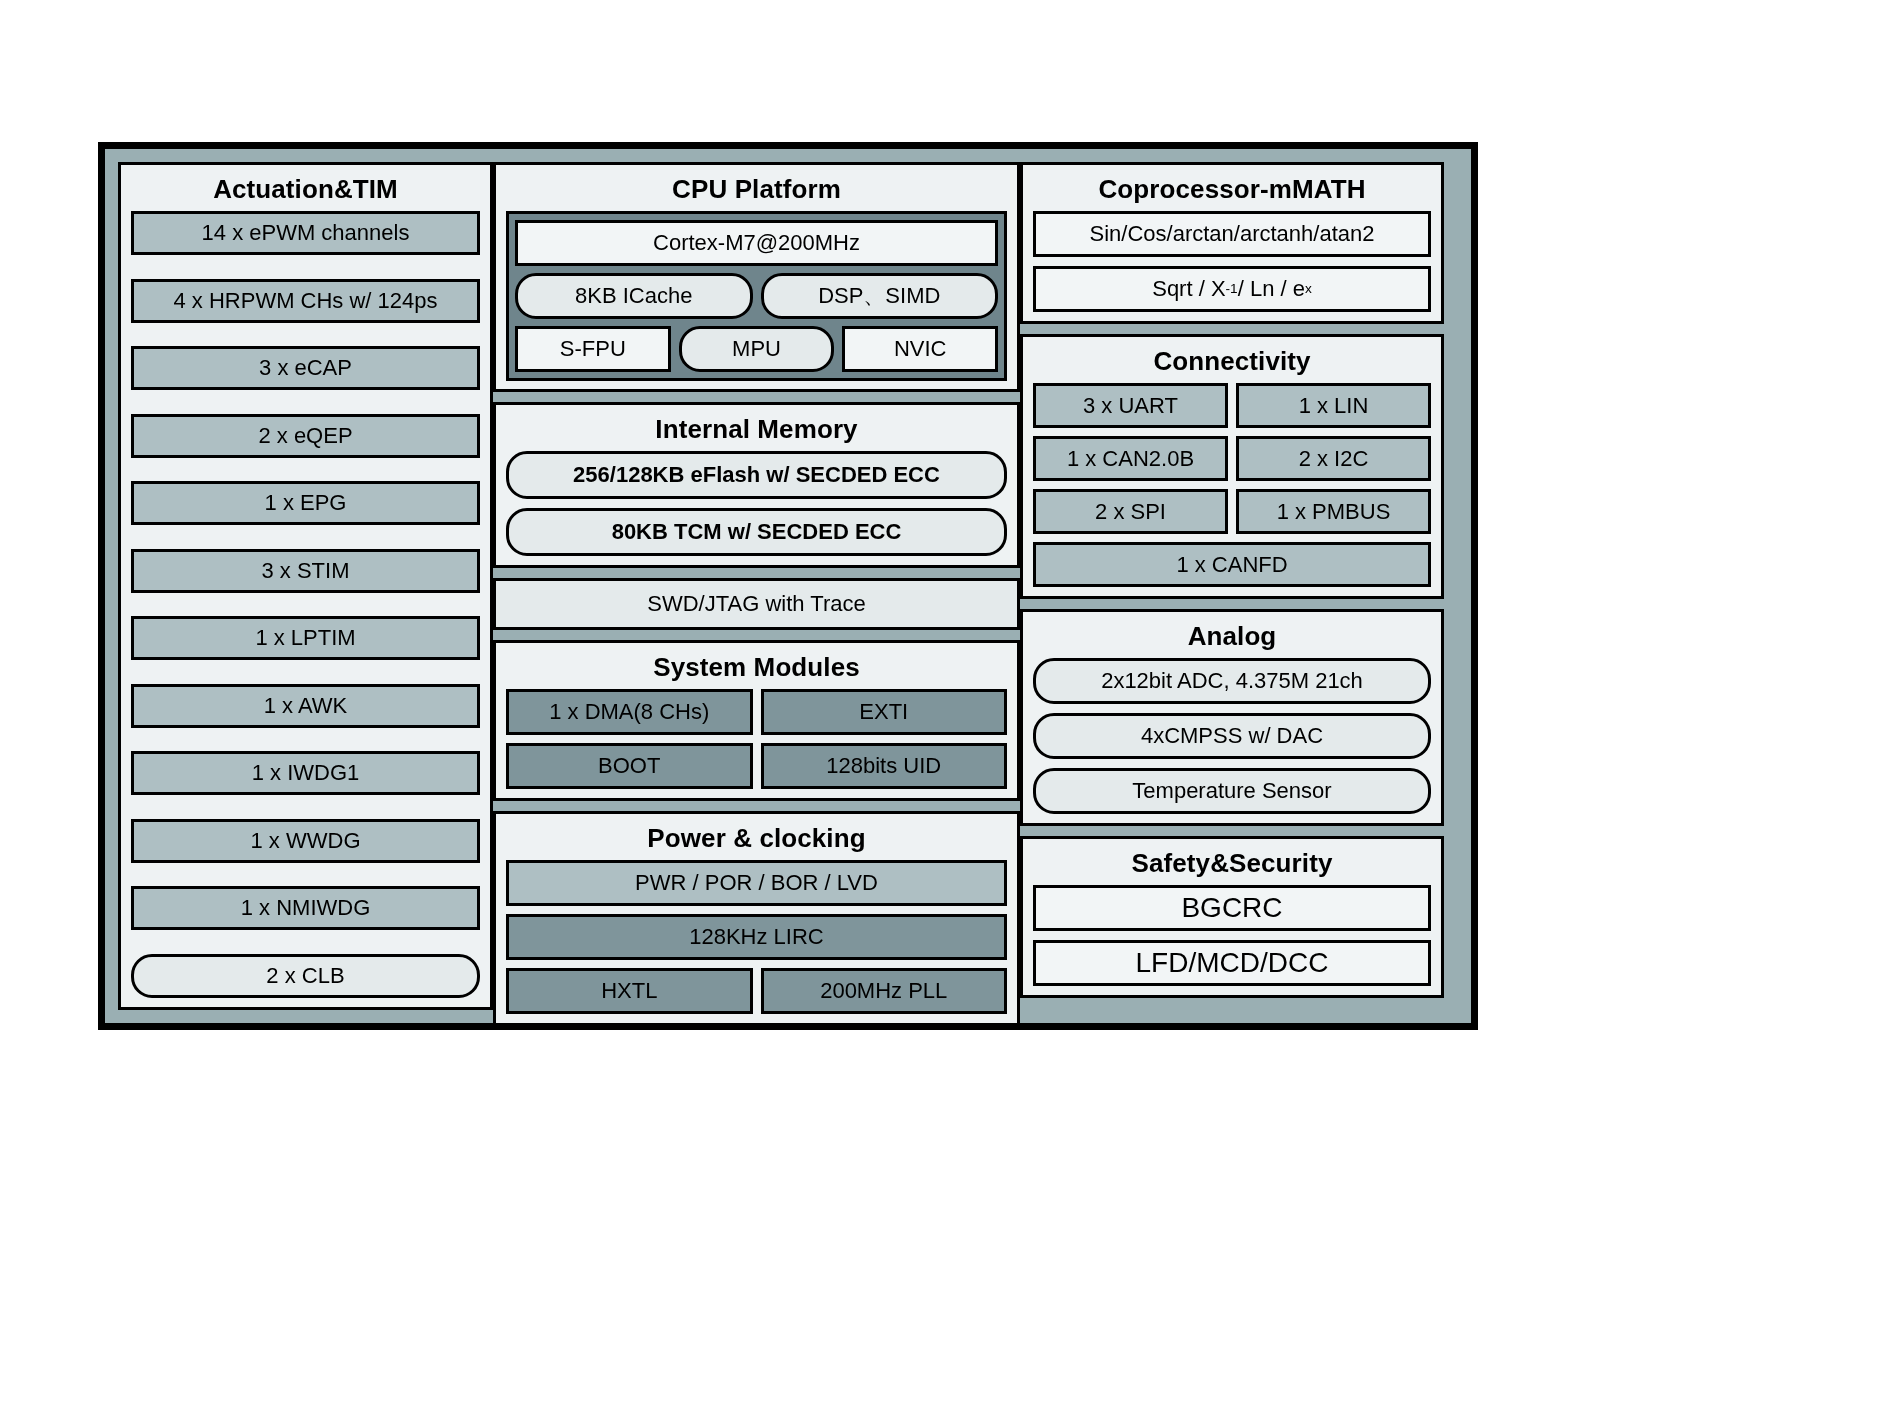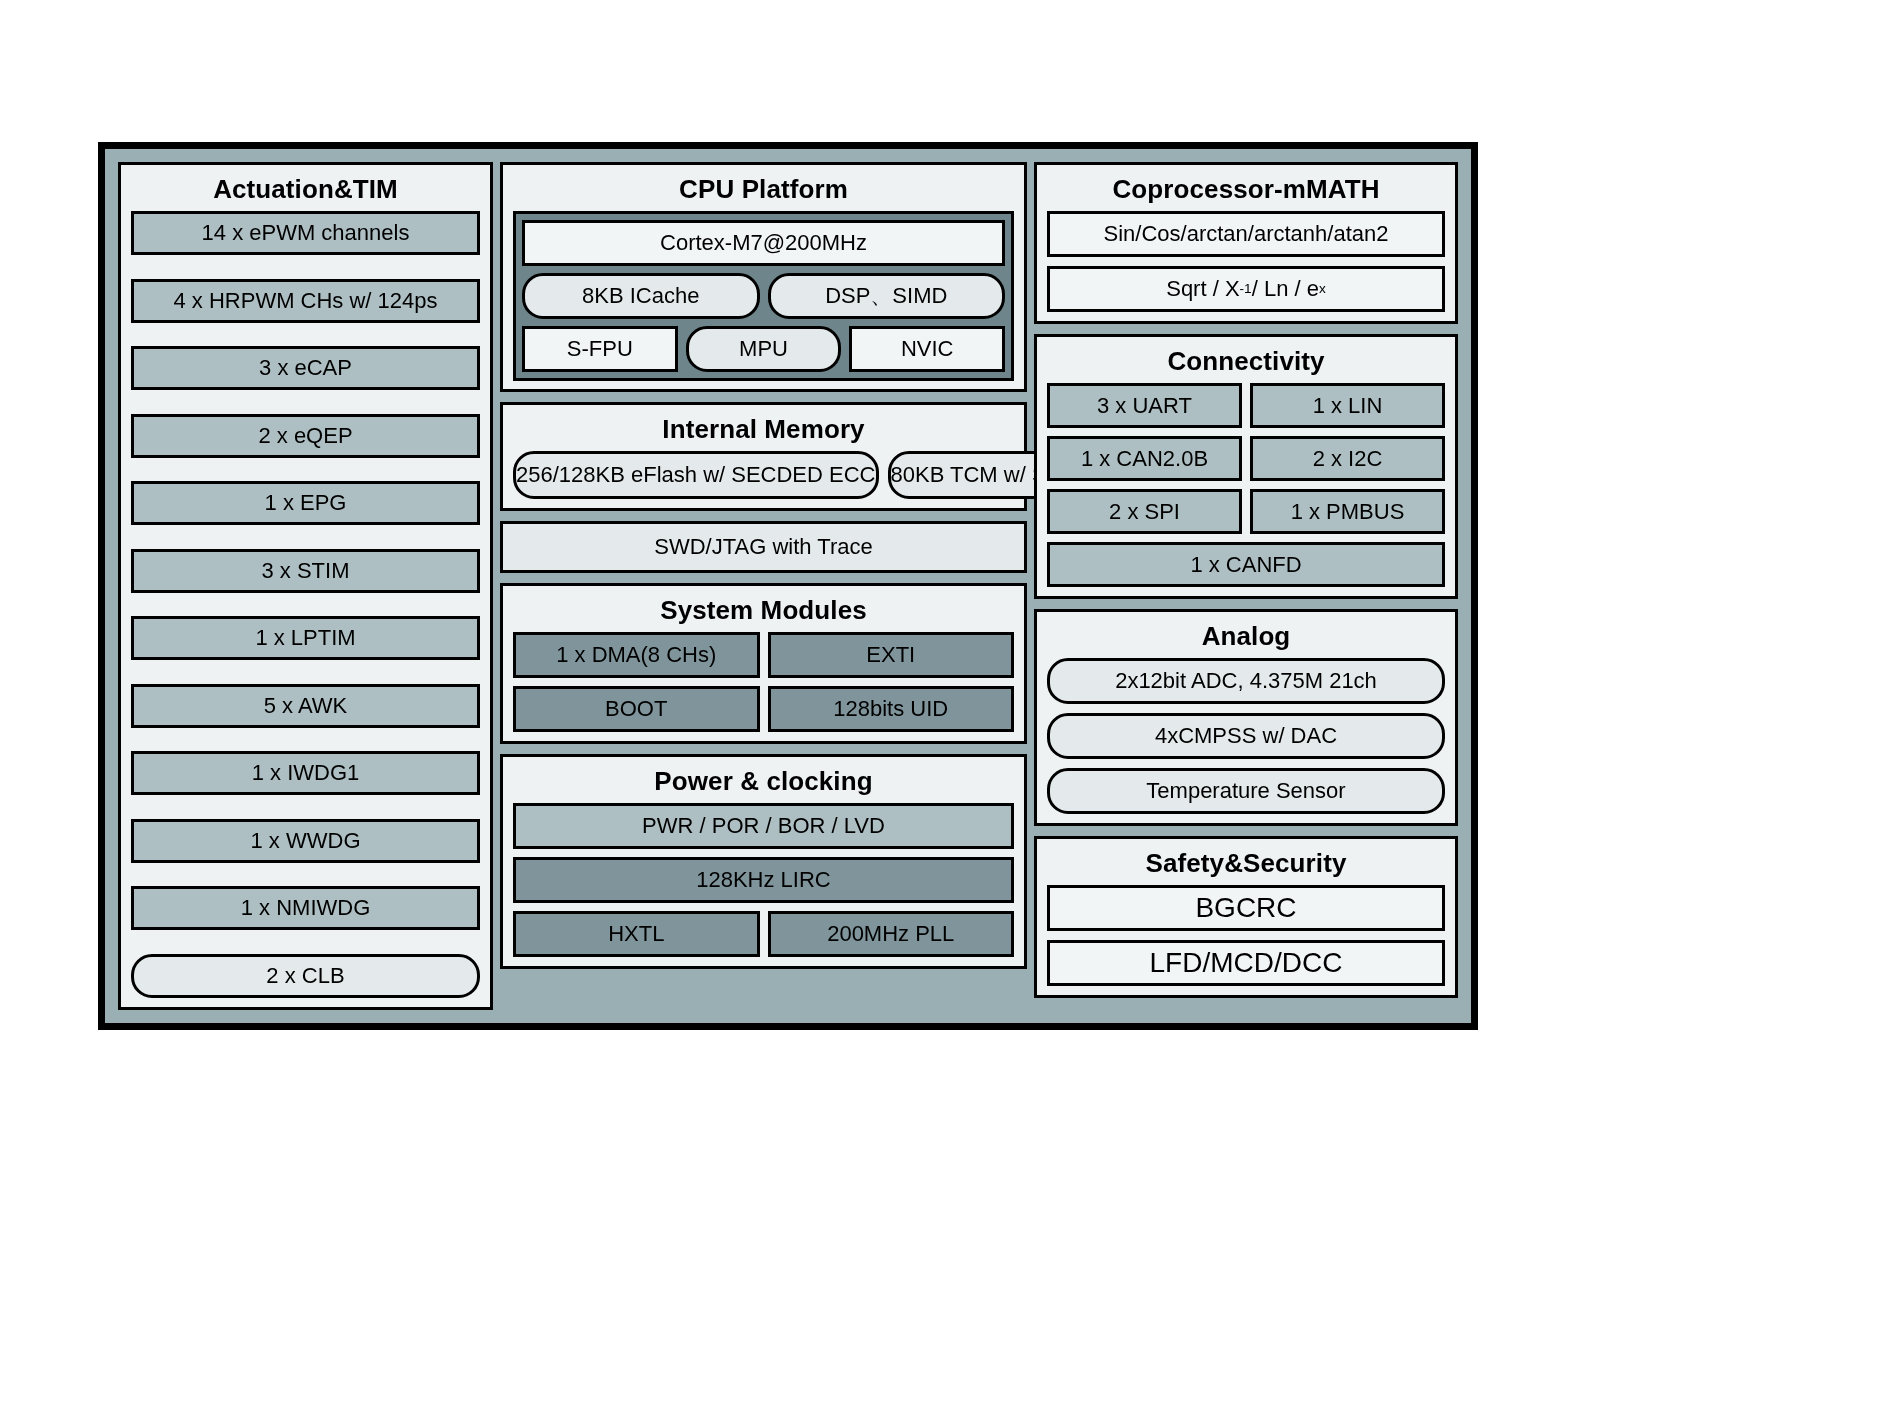"Actuation&TIM" #chip { gap: 7px -> 0 }
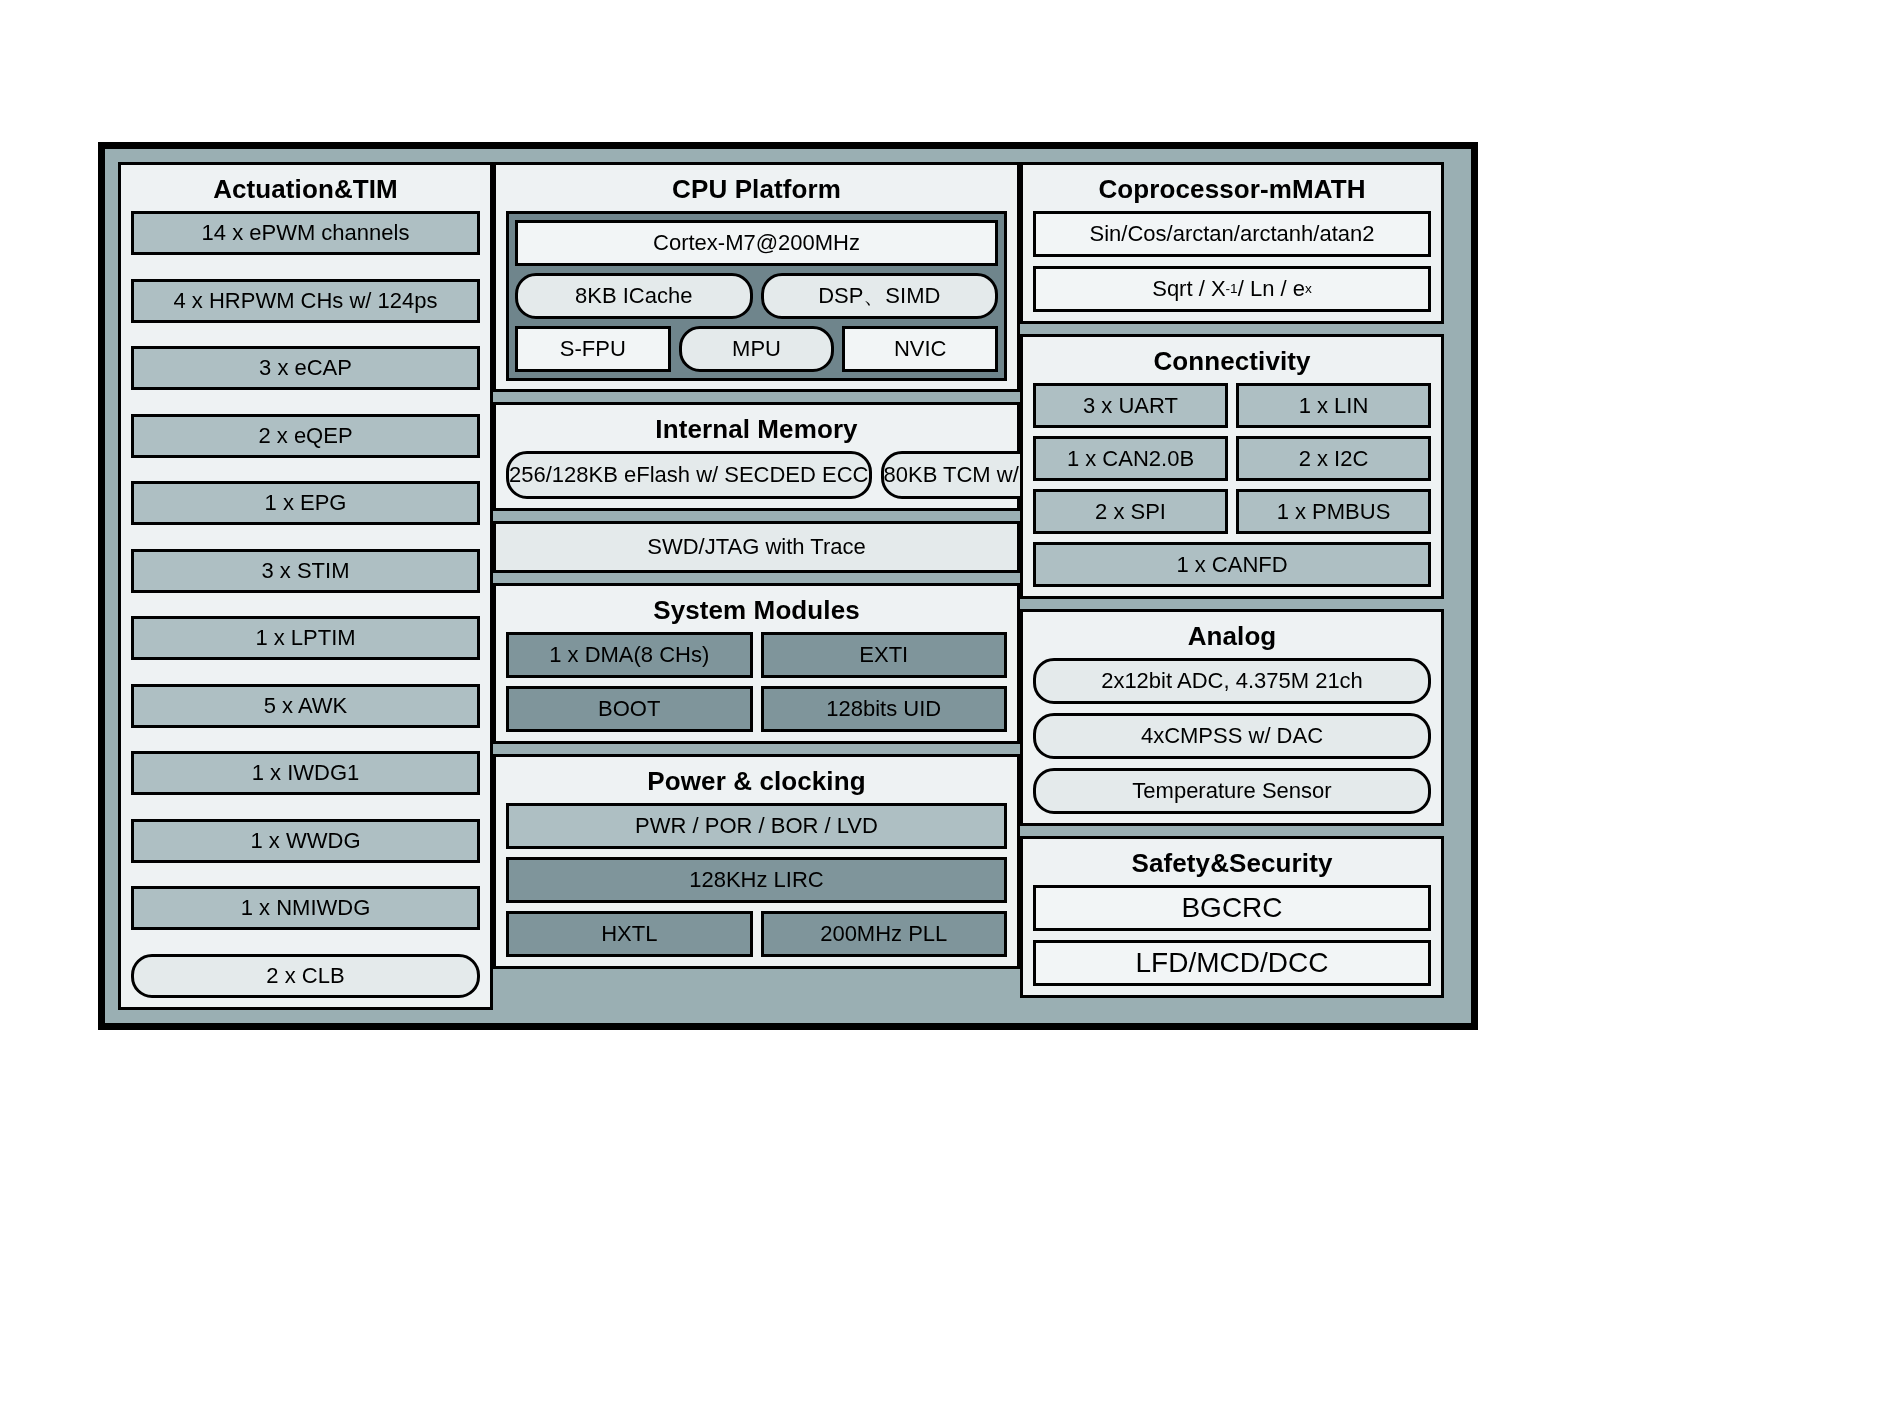"256/128KB eFlash w/ SECDED ECC" #panel-mem .stack { flex-direction: row -> column; font-weight: none -> bold }
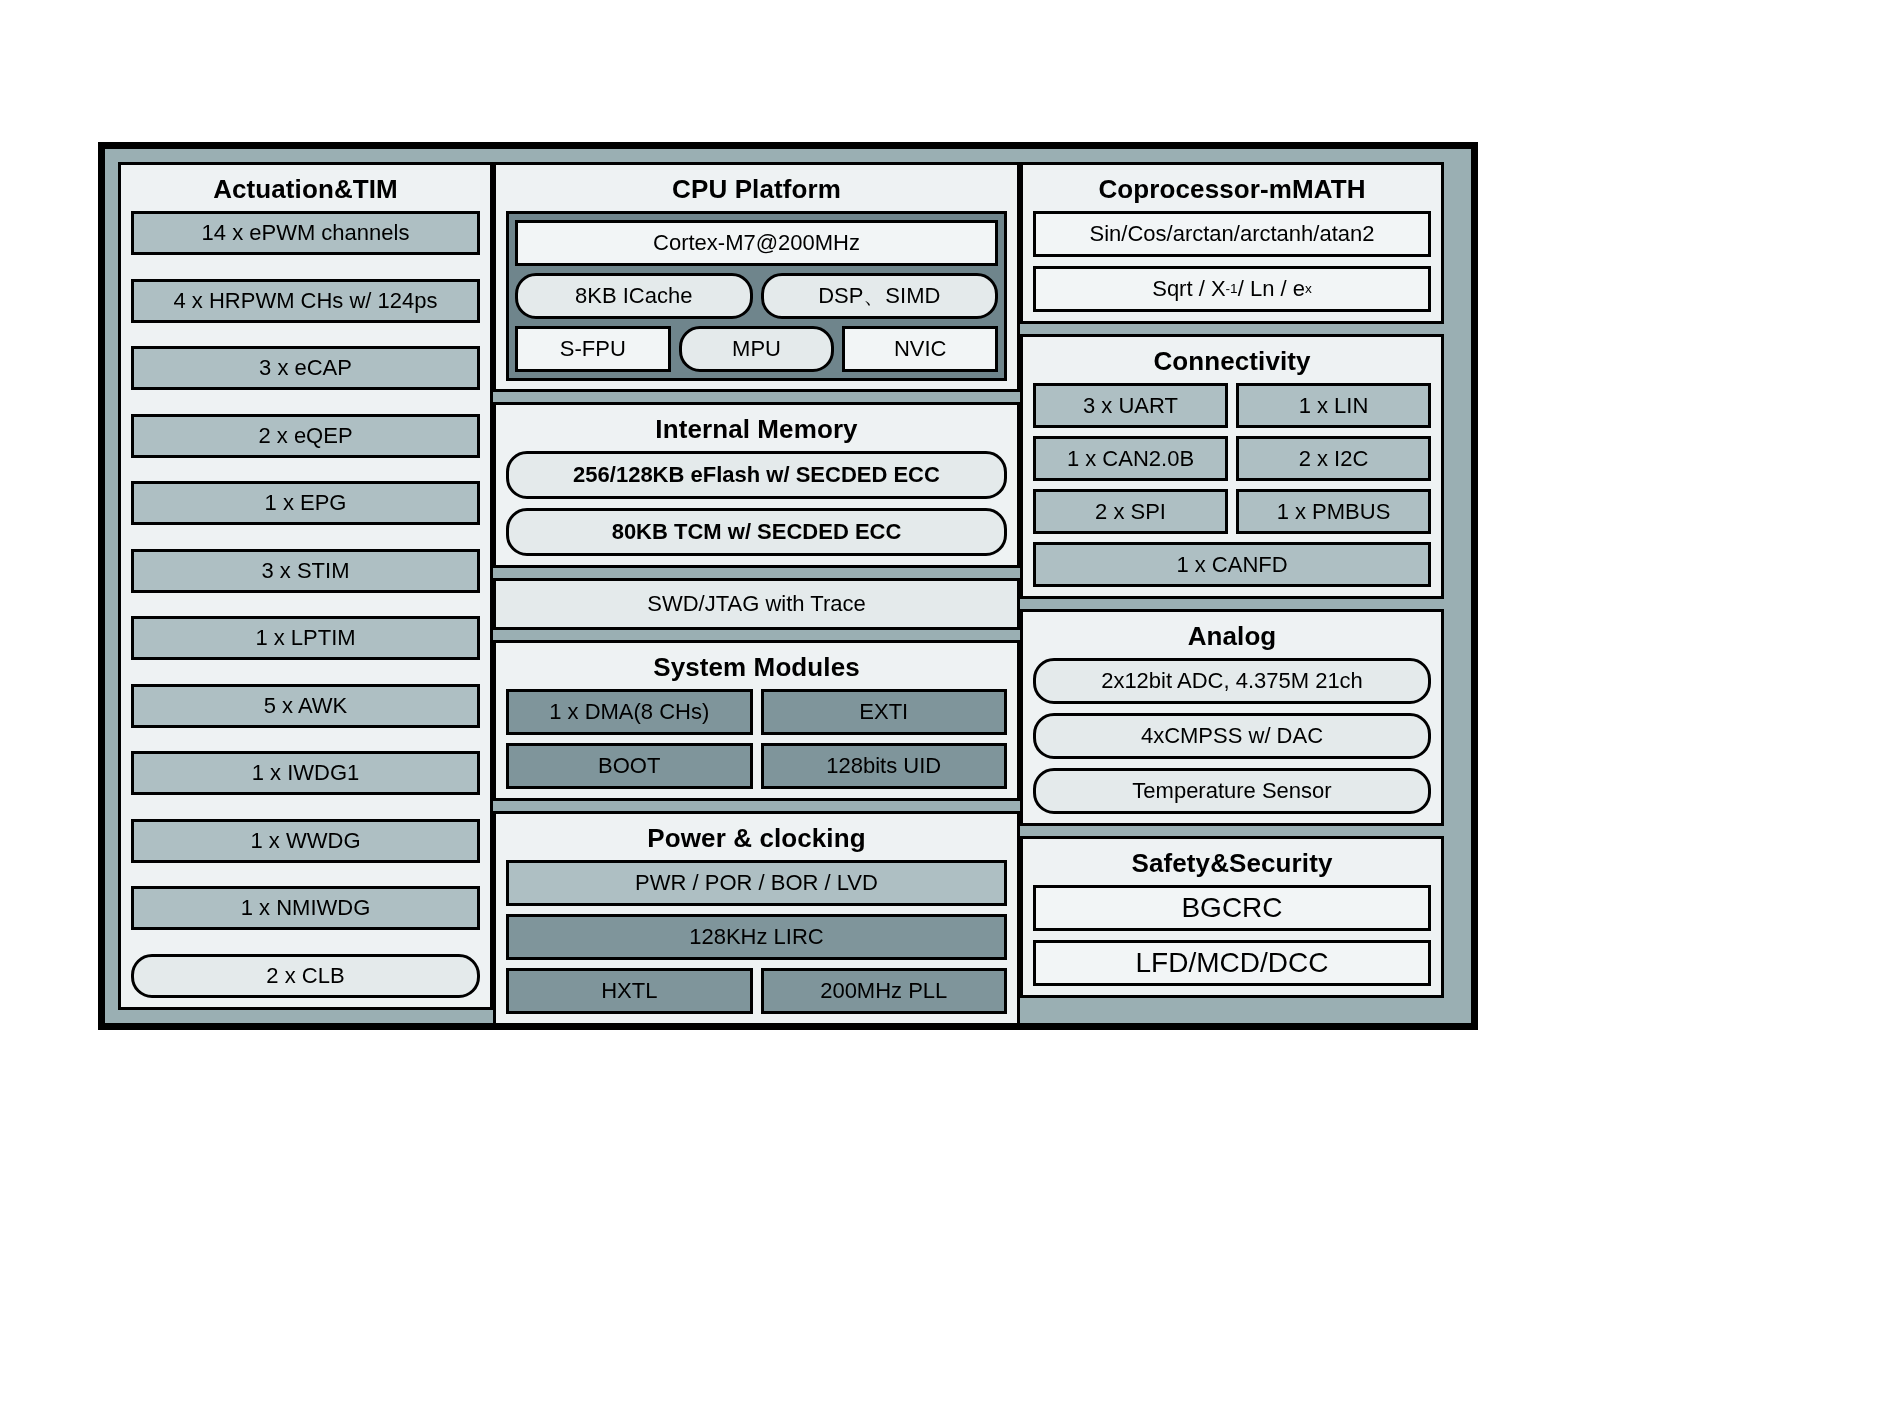"5 x AWK" div.tile { text: 5 -> 1 }
